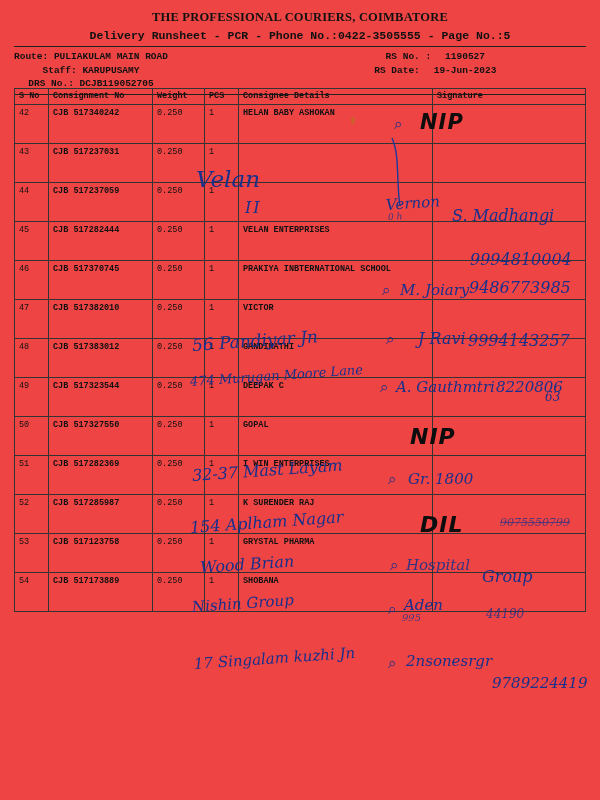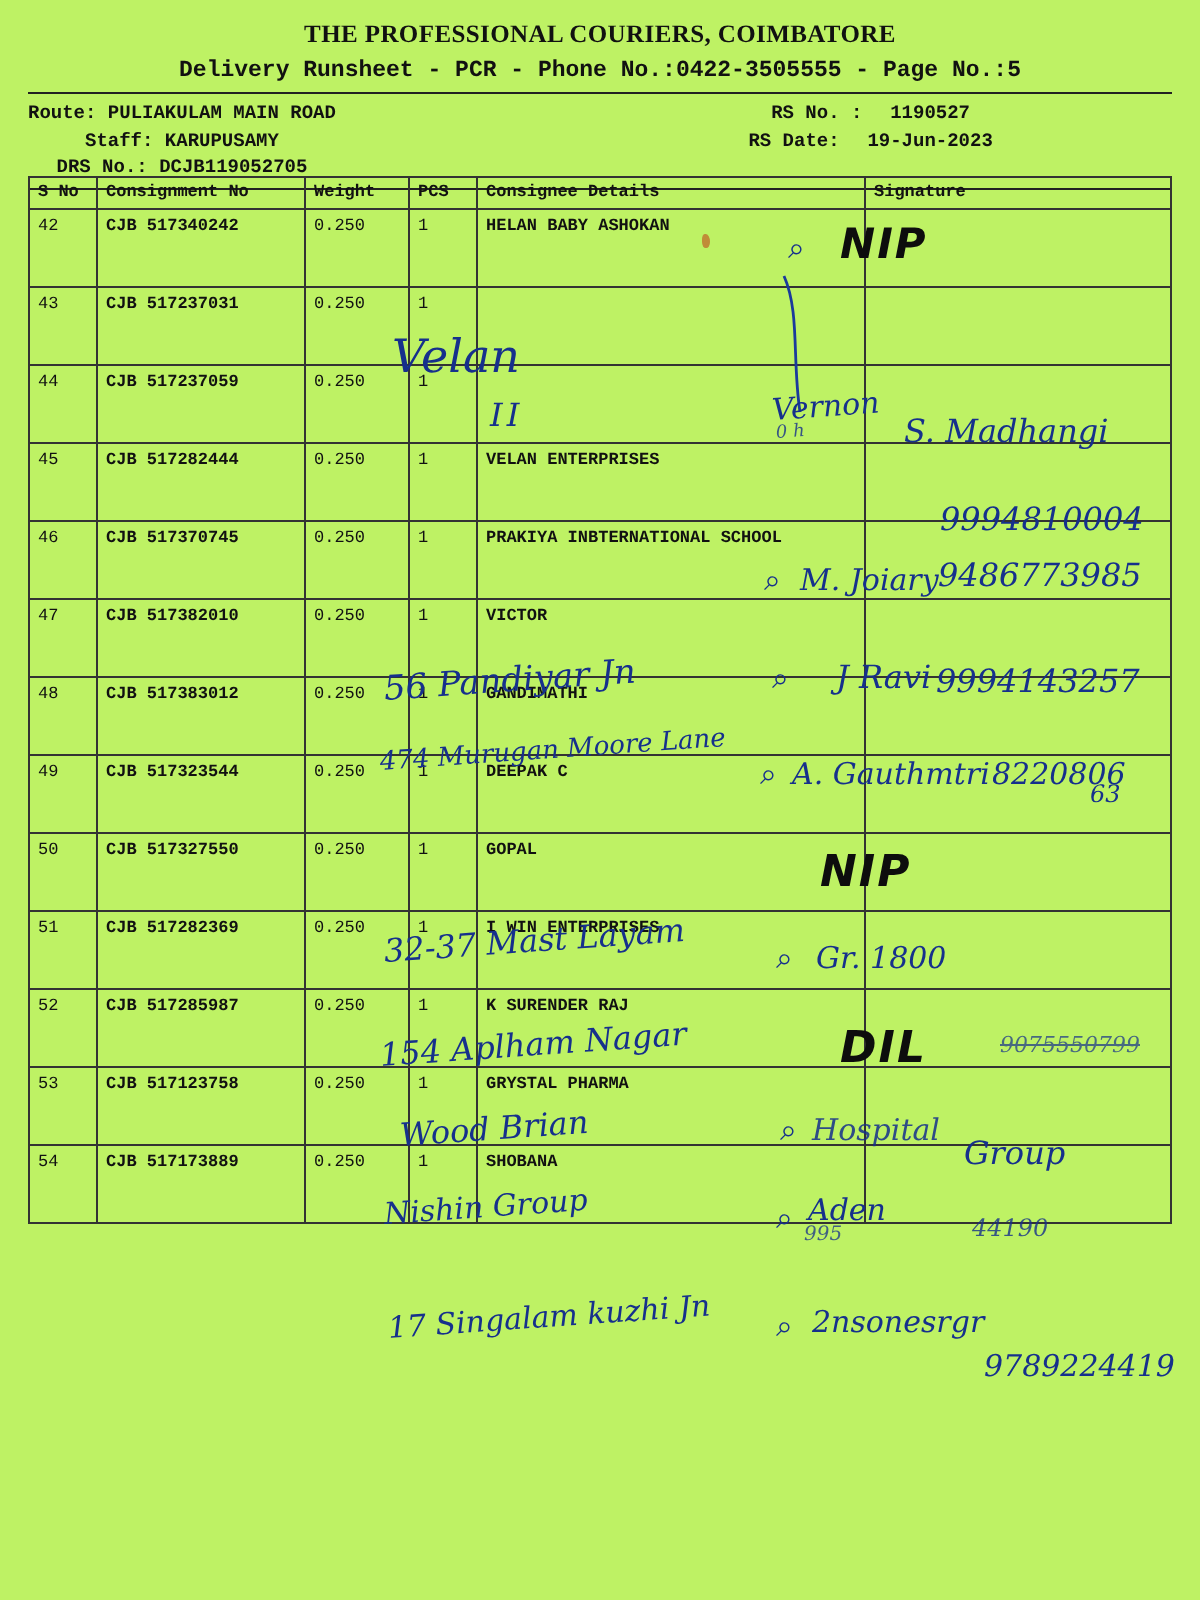"THE PROFESSIONAL COURIERS, COIMBATORE" .page { background: #bef264 -> #ef4444 }
